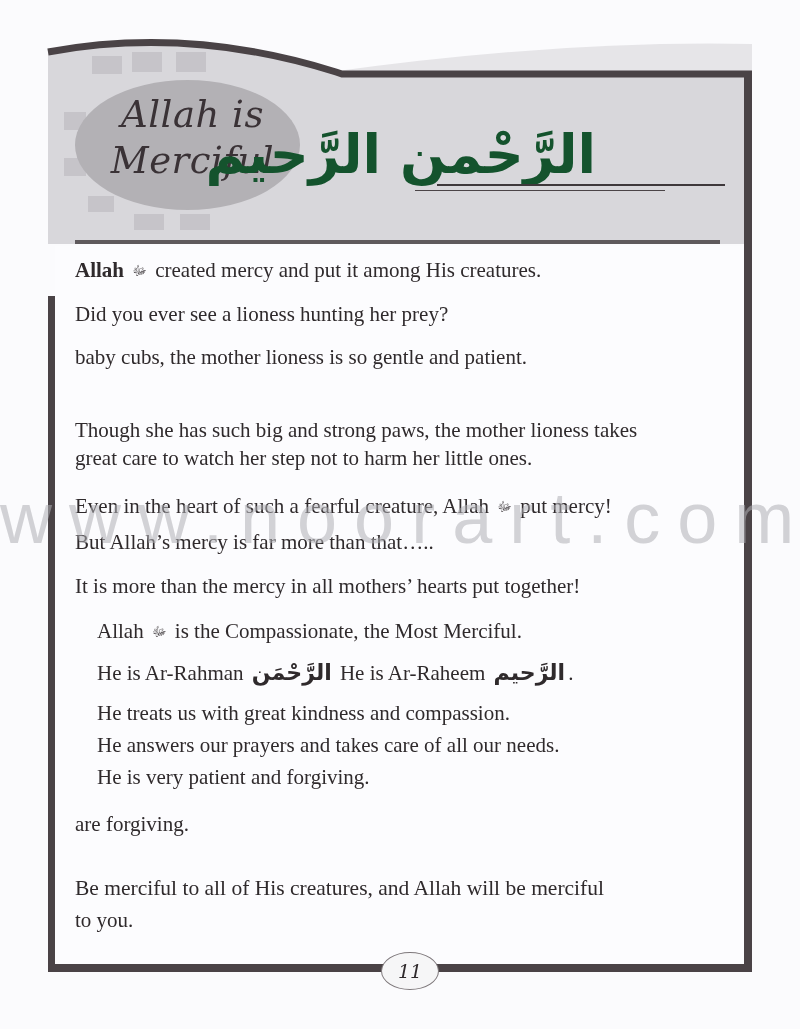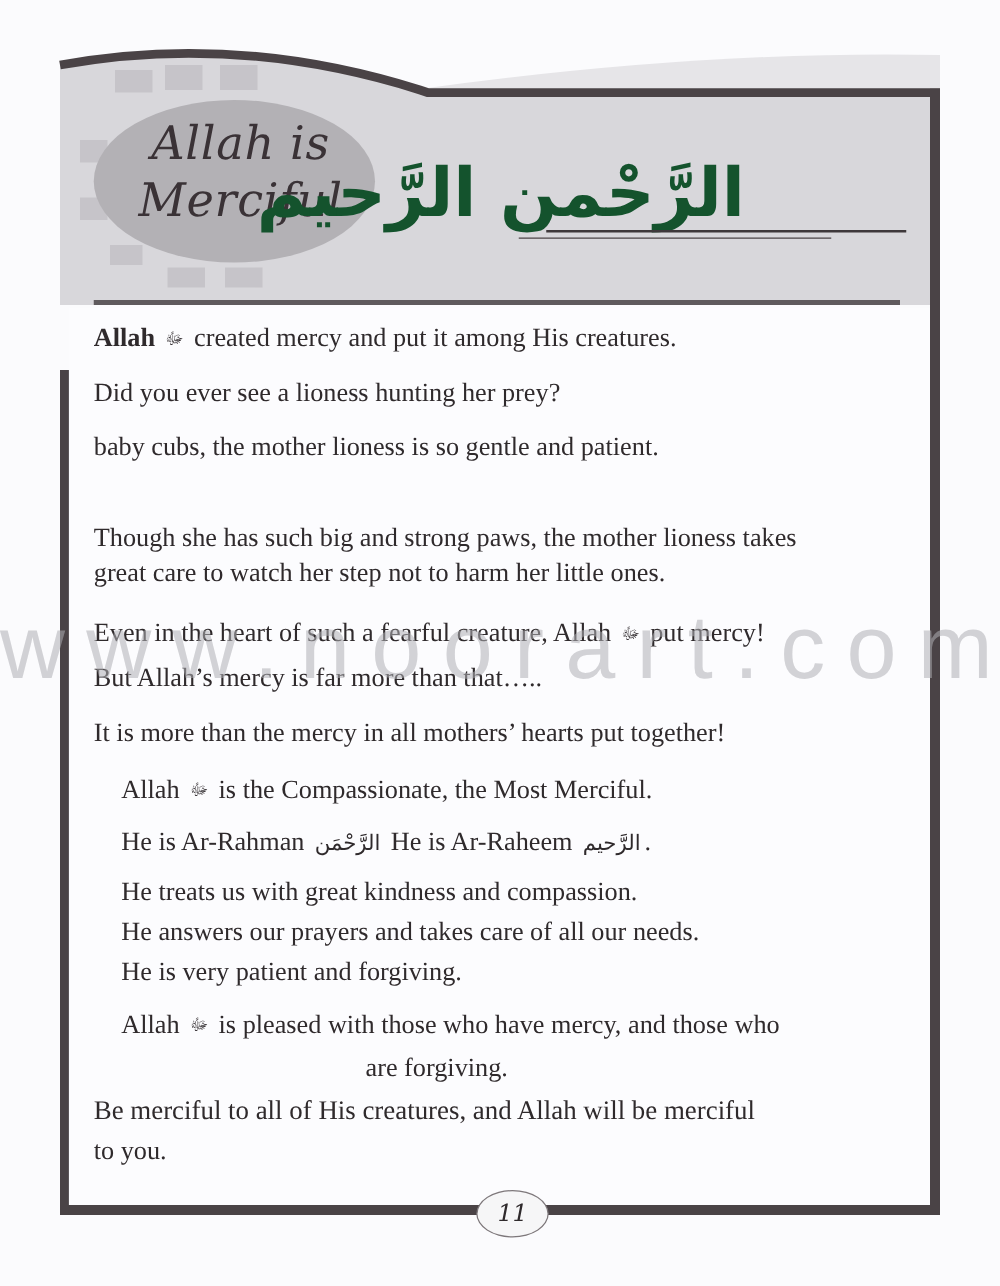"الرَّحْمَن" .arabic-inline { font-size: 17px -> 22px; font-weight: normal -> bold }
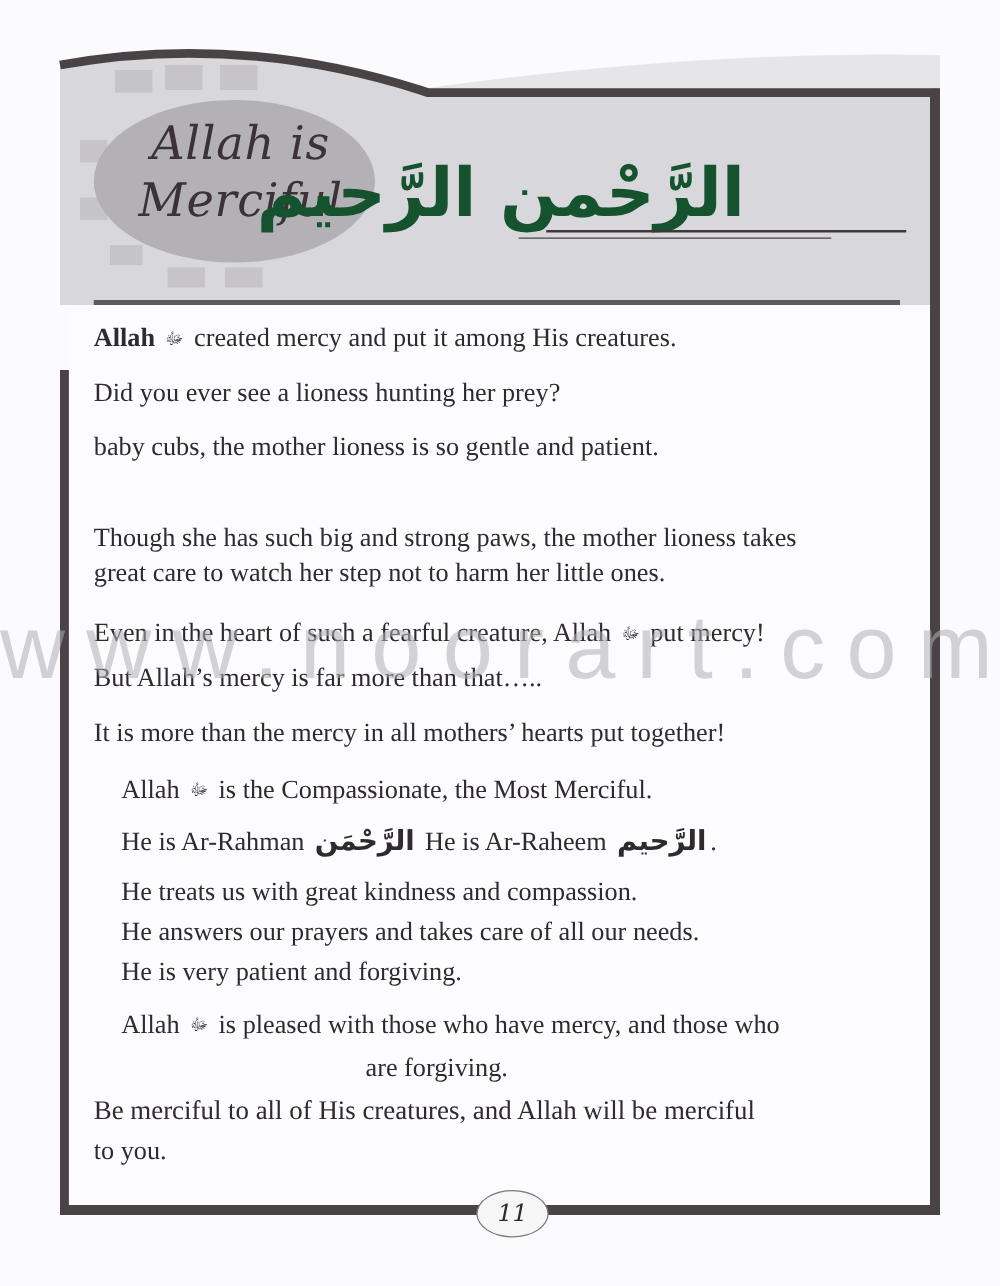"Allah ﷻ is pleased with" div { html: <div> <span>Allah</span> <span>ﷻ</span> <span>is pleased with those who have mercy, and those who</span> </div> -> none }
